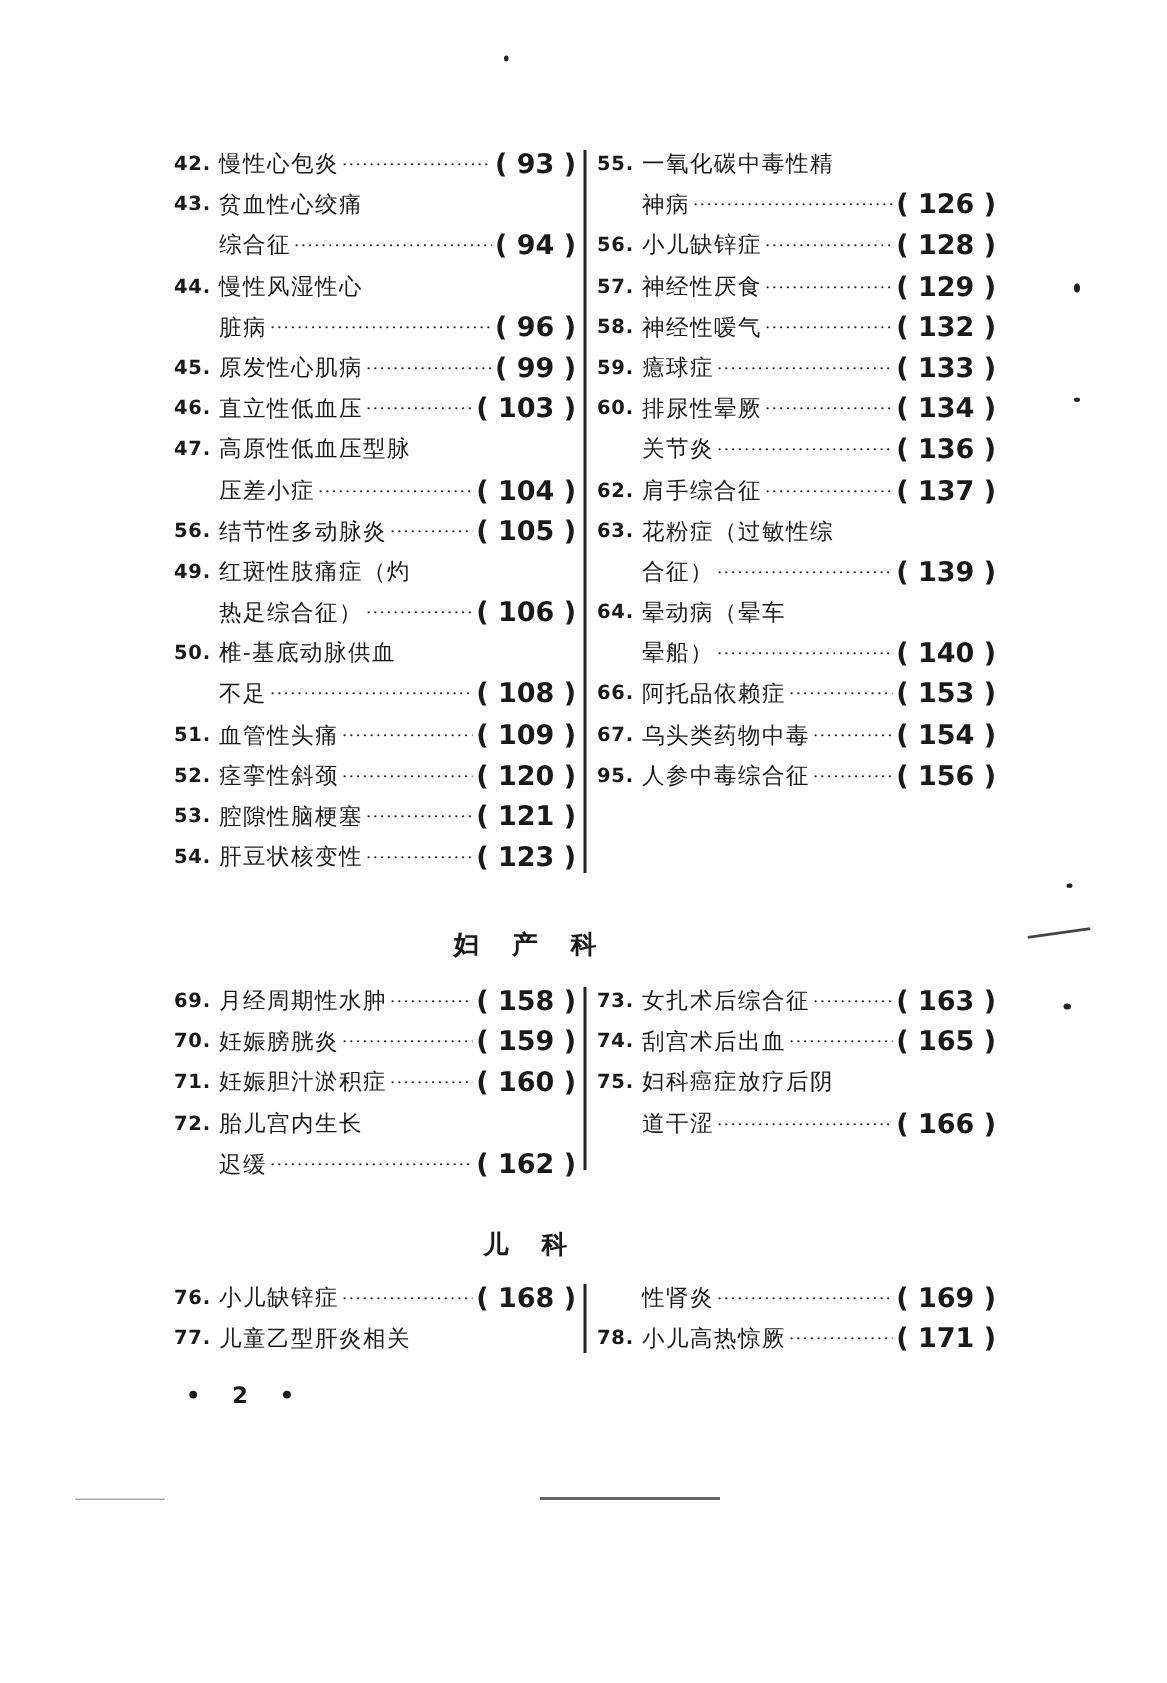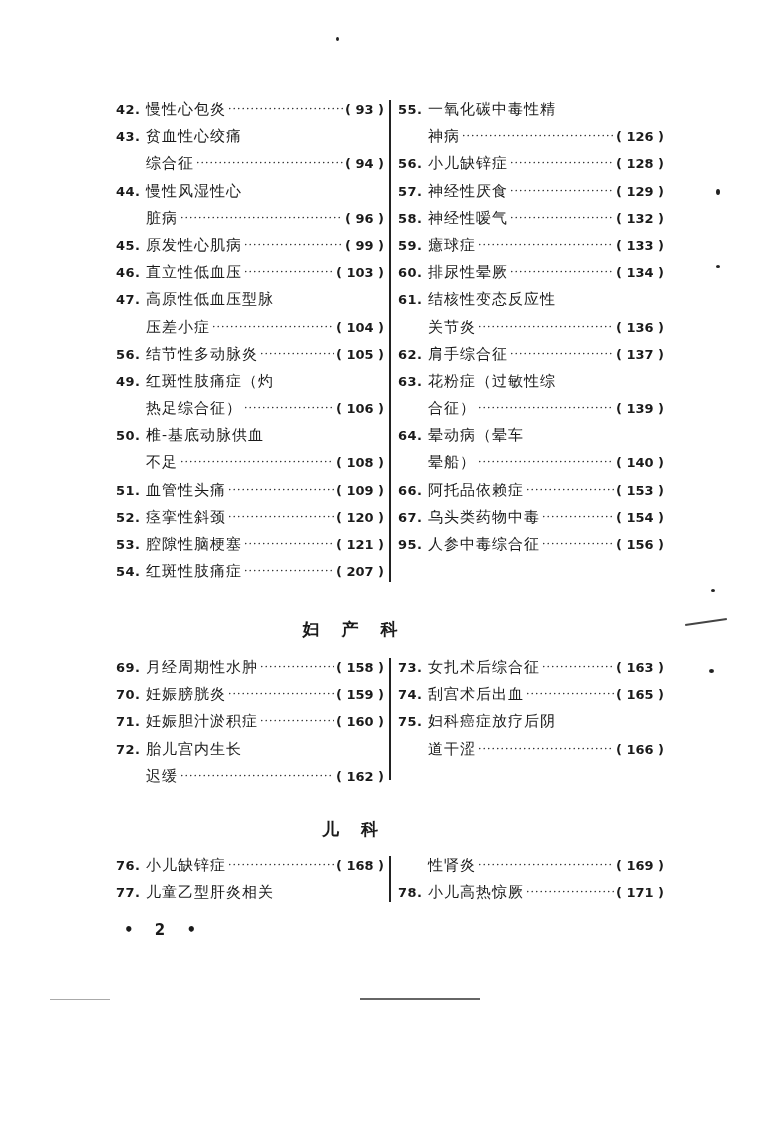"( 93 )" .page-ref { font-size: 13px -> 18px }
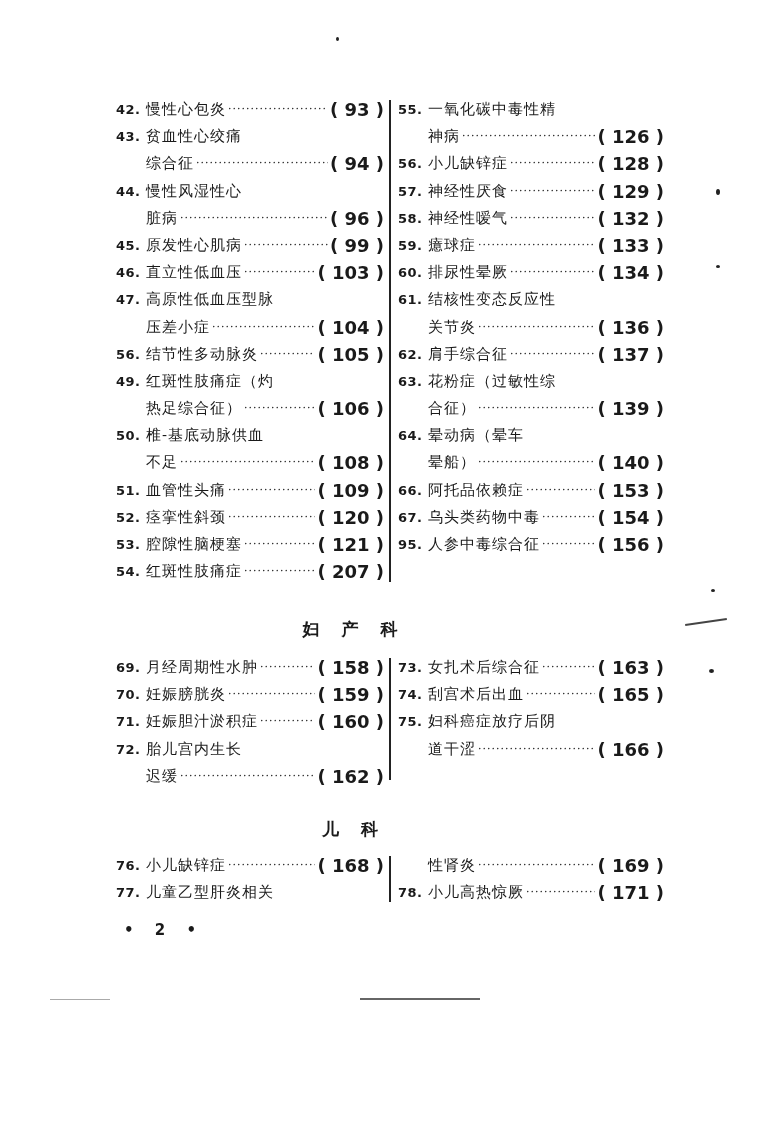"61." div.line { html: <div> <span>61.</span> <span>结核性变态反应性</span> </div> -> none }
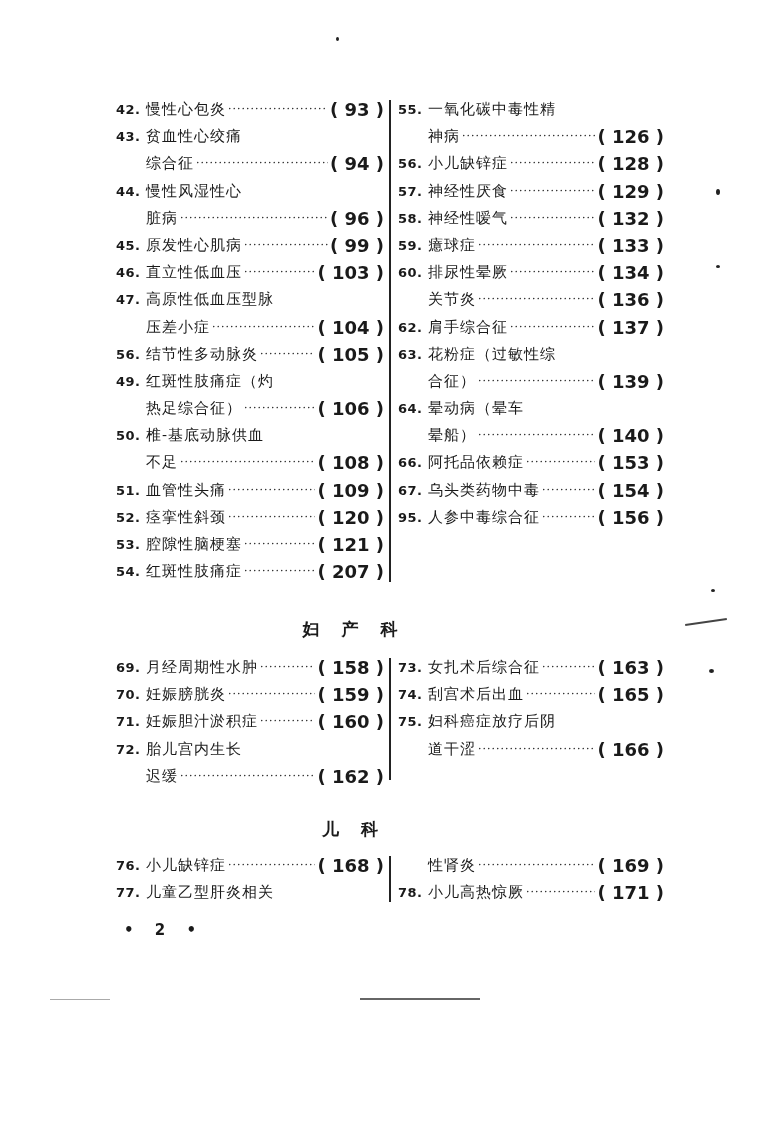"红斑性肢痛症" span.title { text: 红斑性肢痛症 -> 肝豆状核变性 }
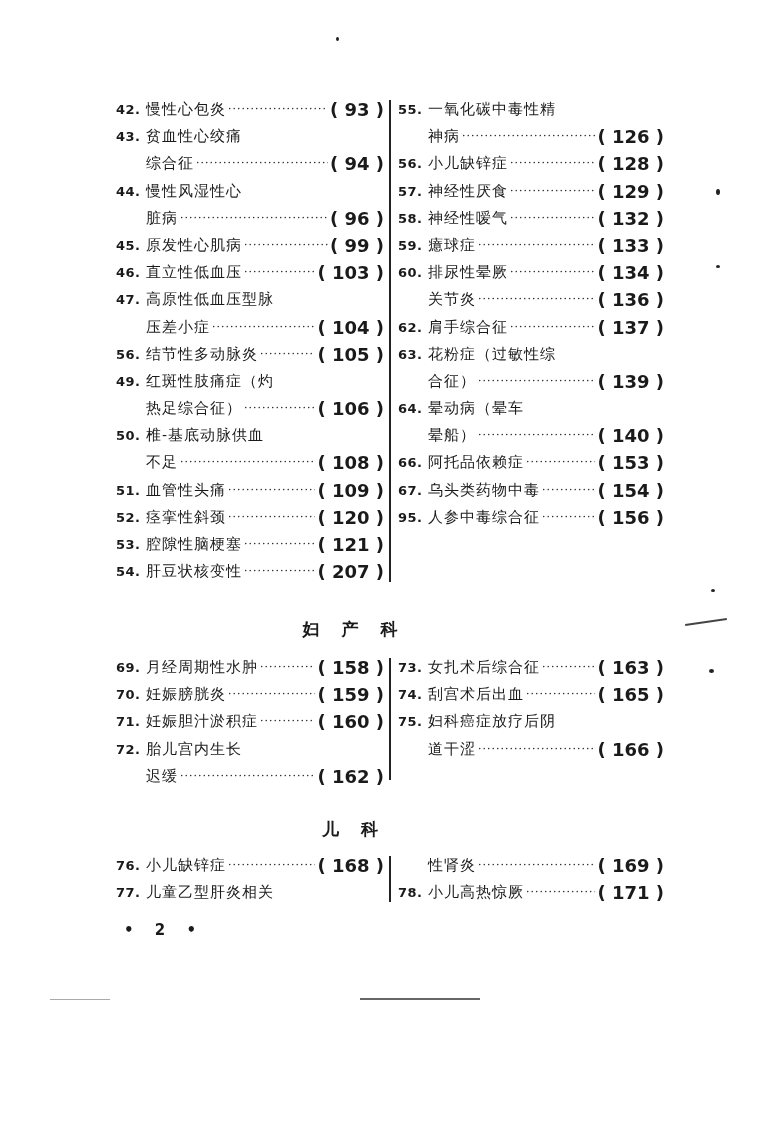"( 207 )" span.page-ref { text: 207 -> 123 }
